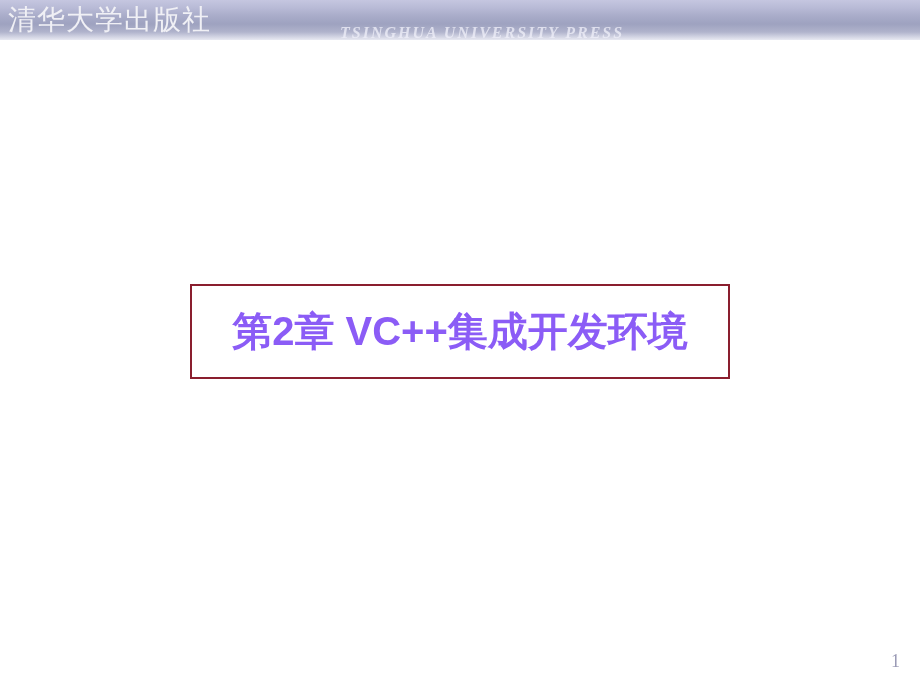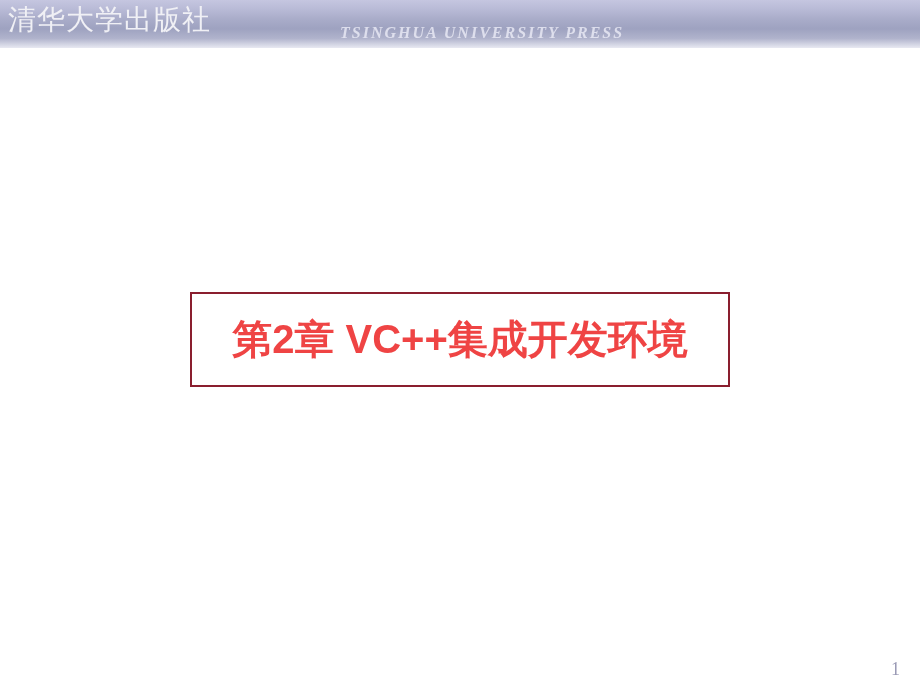"清华大学出版社" .header-band { height: 48px -> 40px }
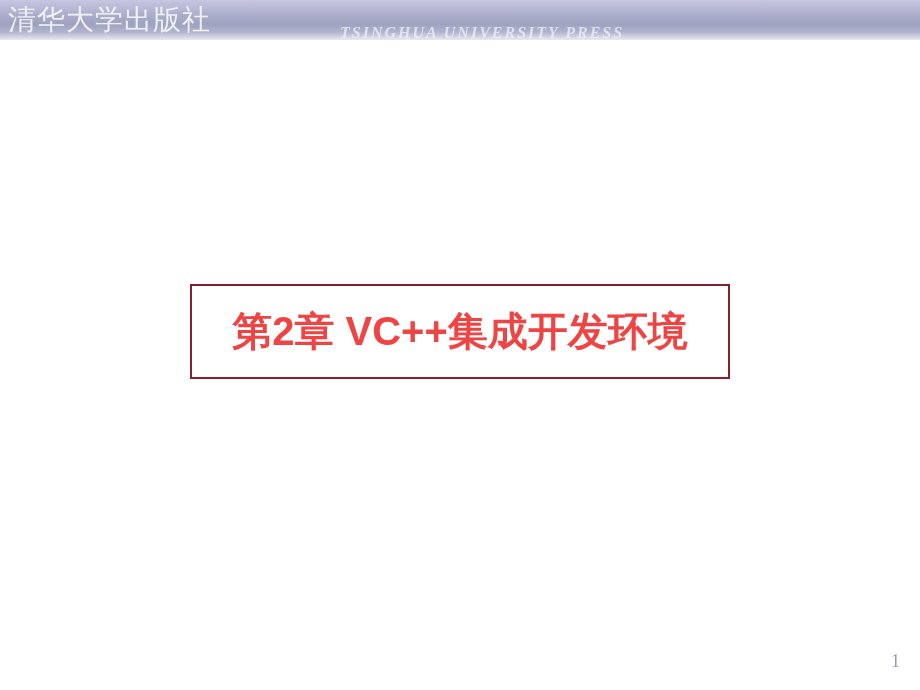"第2章 VC++集成开发环境" .chapter-title { color: #ef4444 -> #8b5cf6 }
